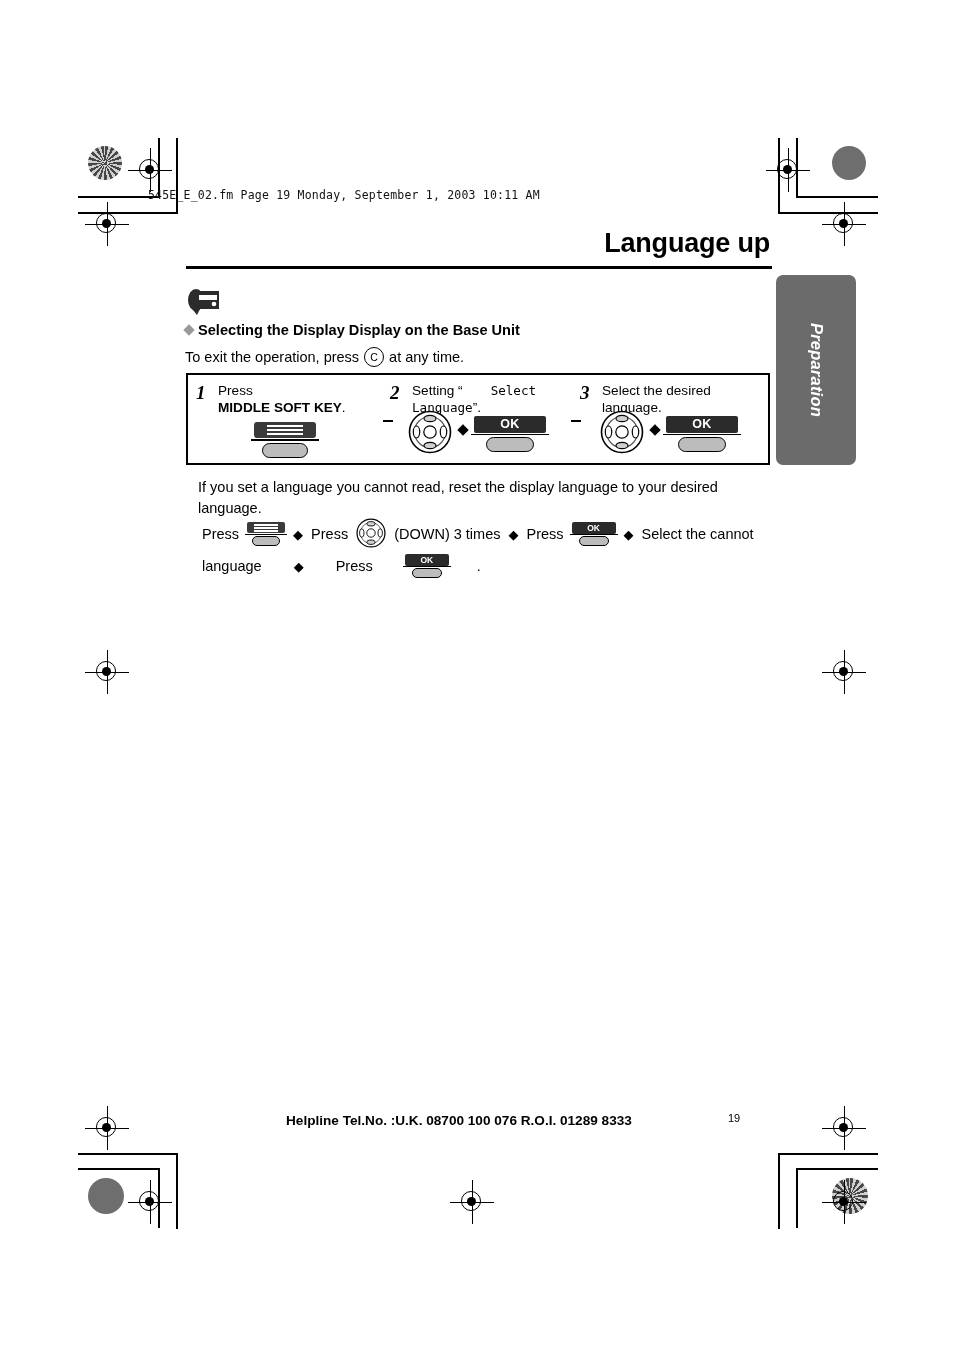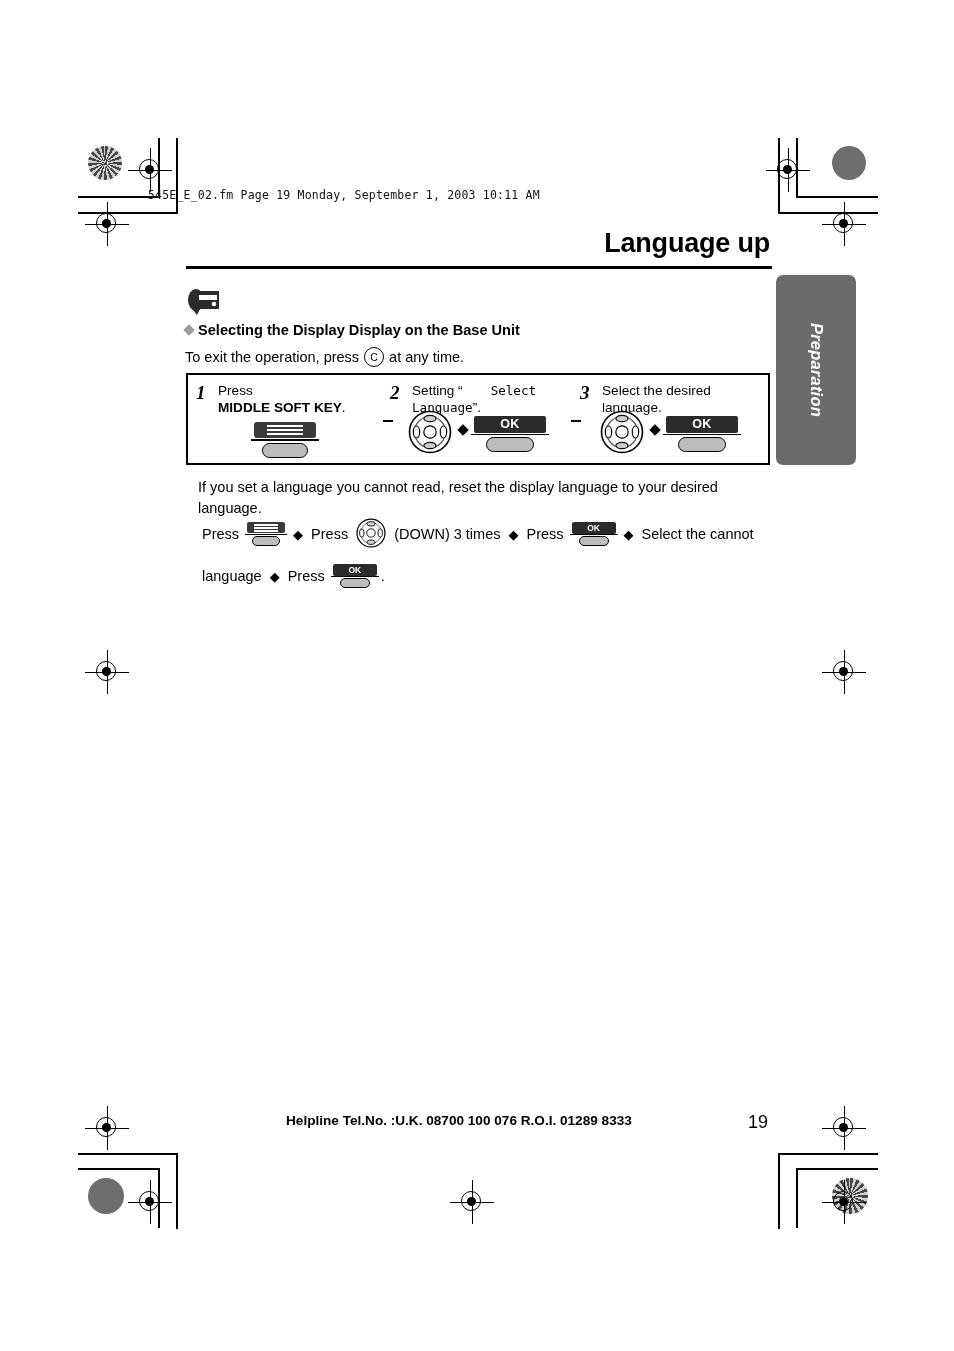"language" div.flow-row { gap: none -> 24px; margin-top: 10px -> 0 }
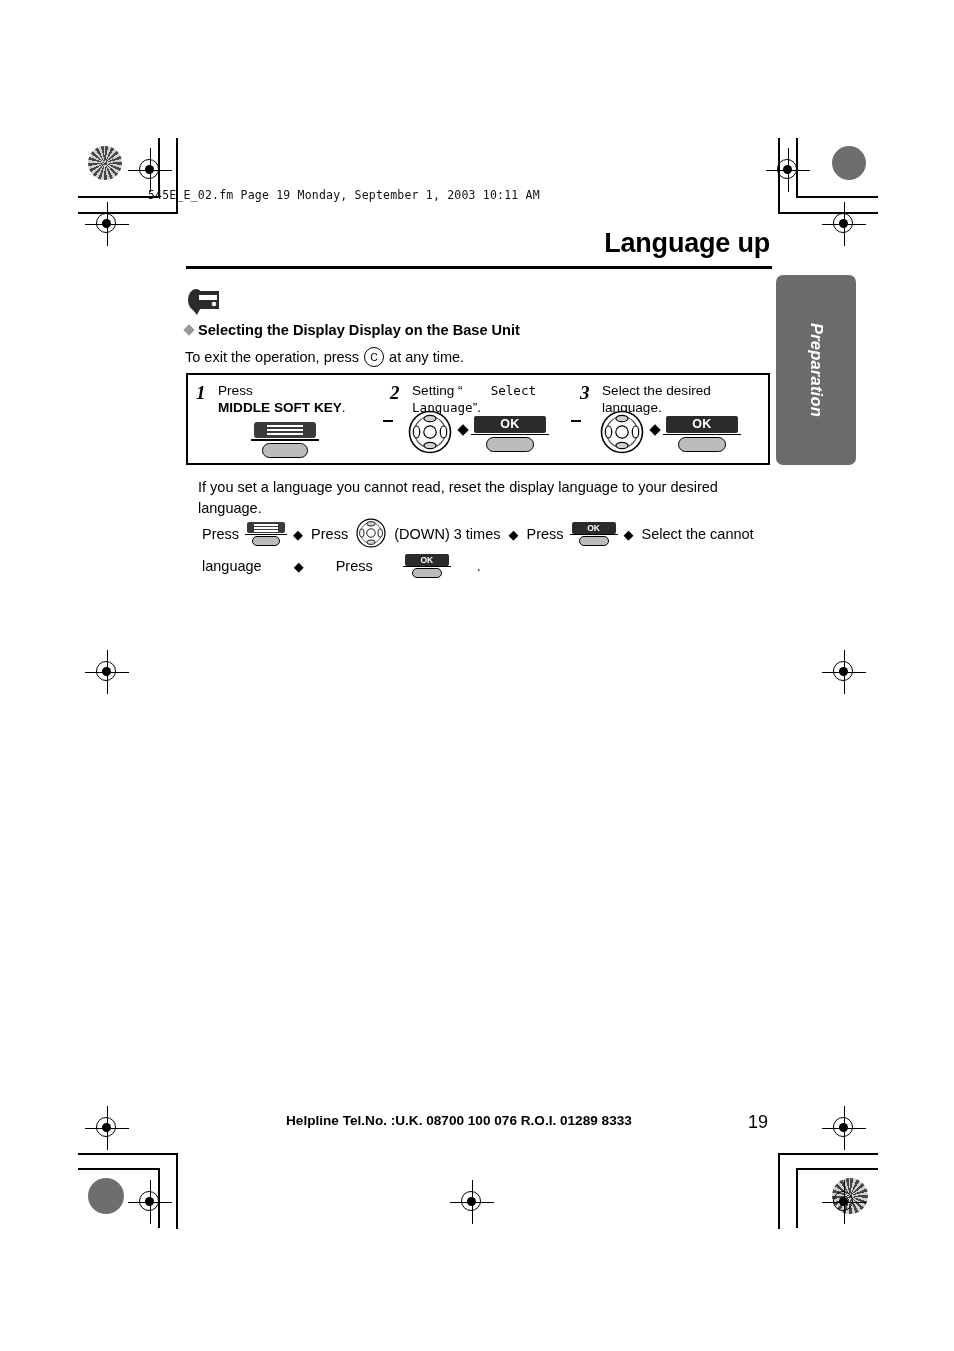"19" .pageno { font-size: 18px -> 11px; left: 748px -> 728px }
